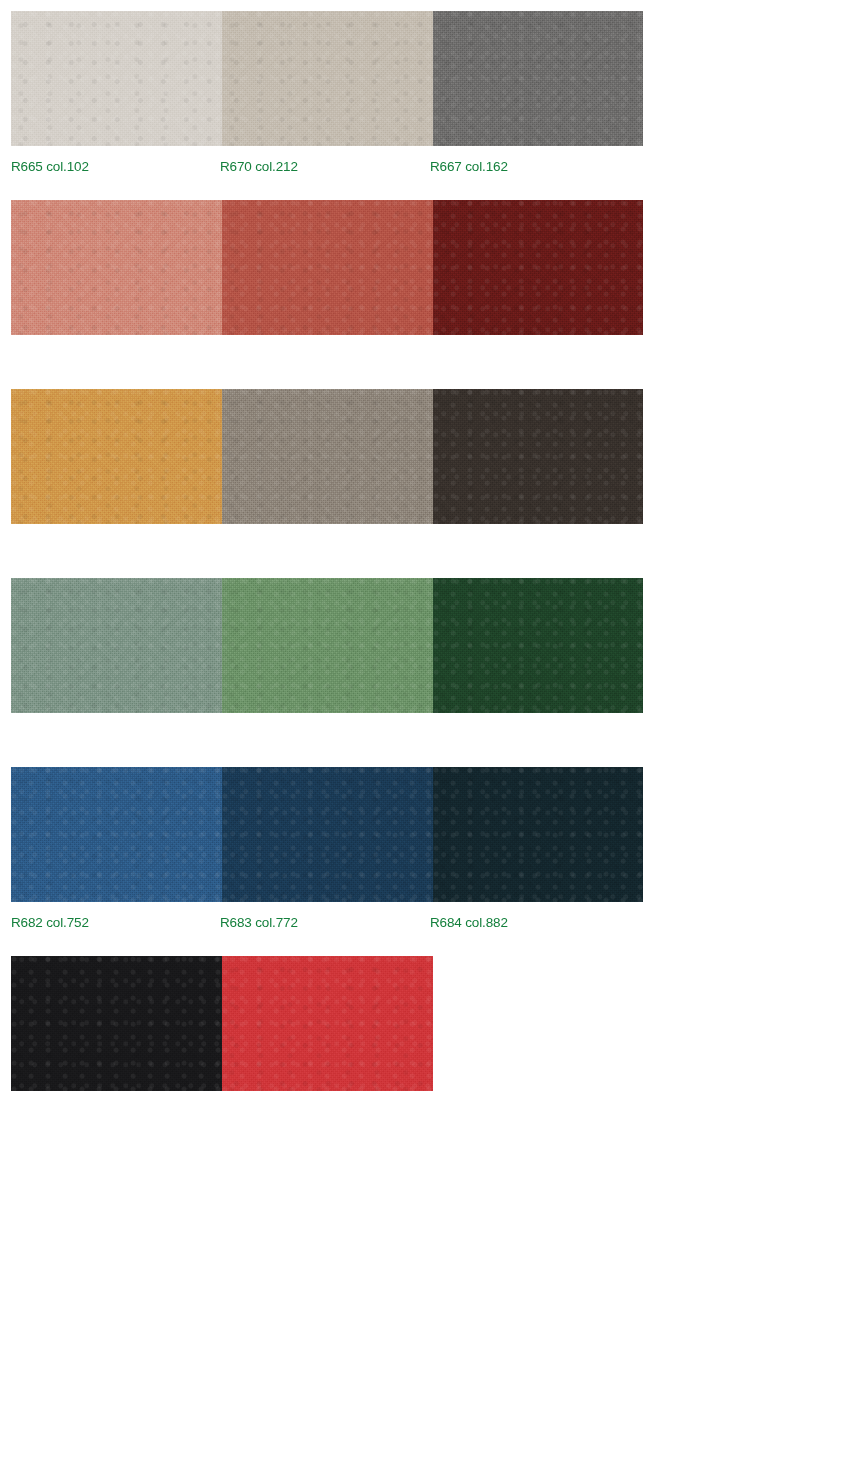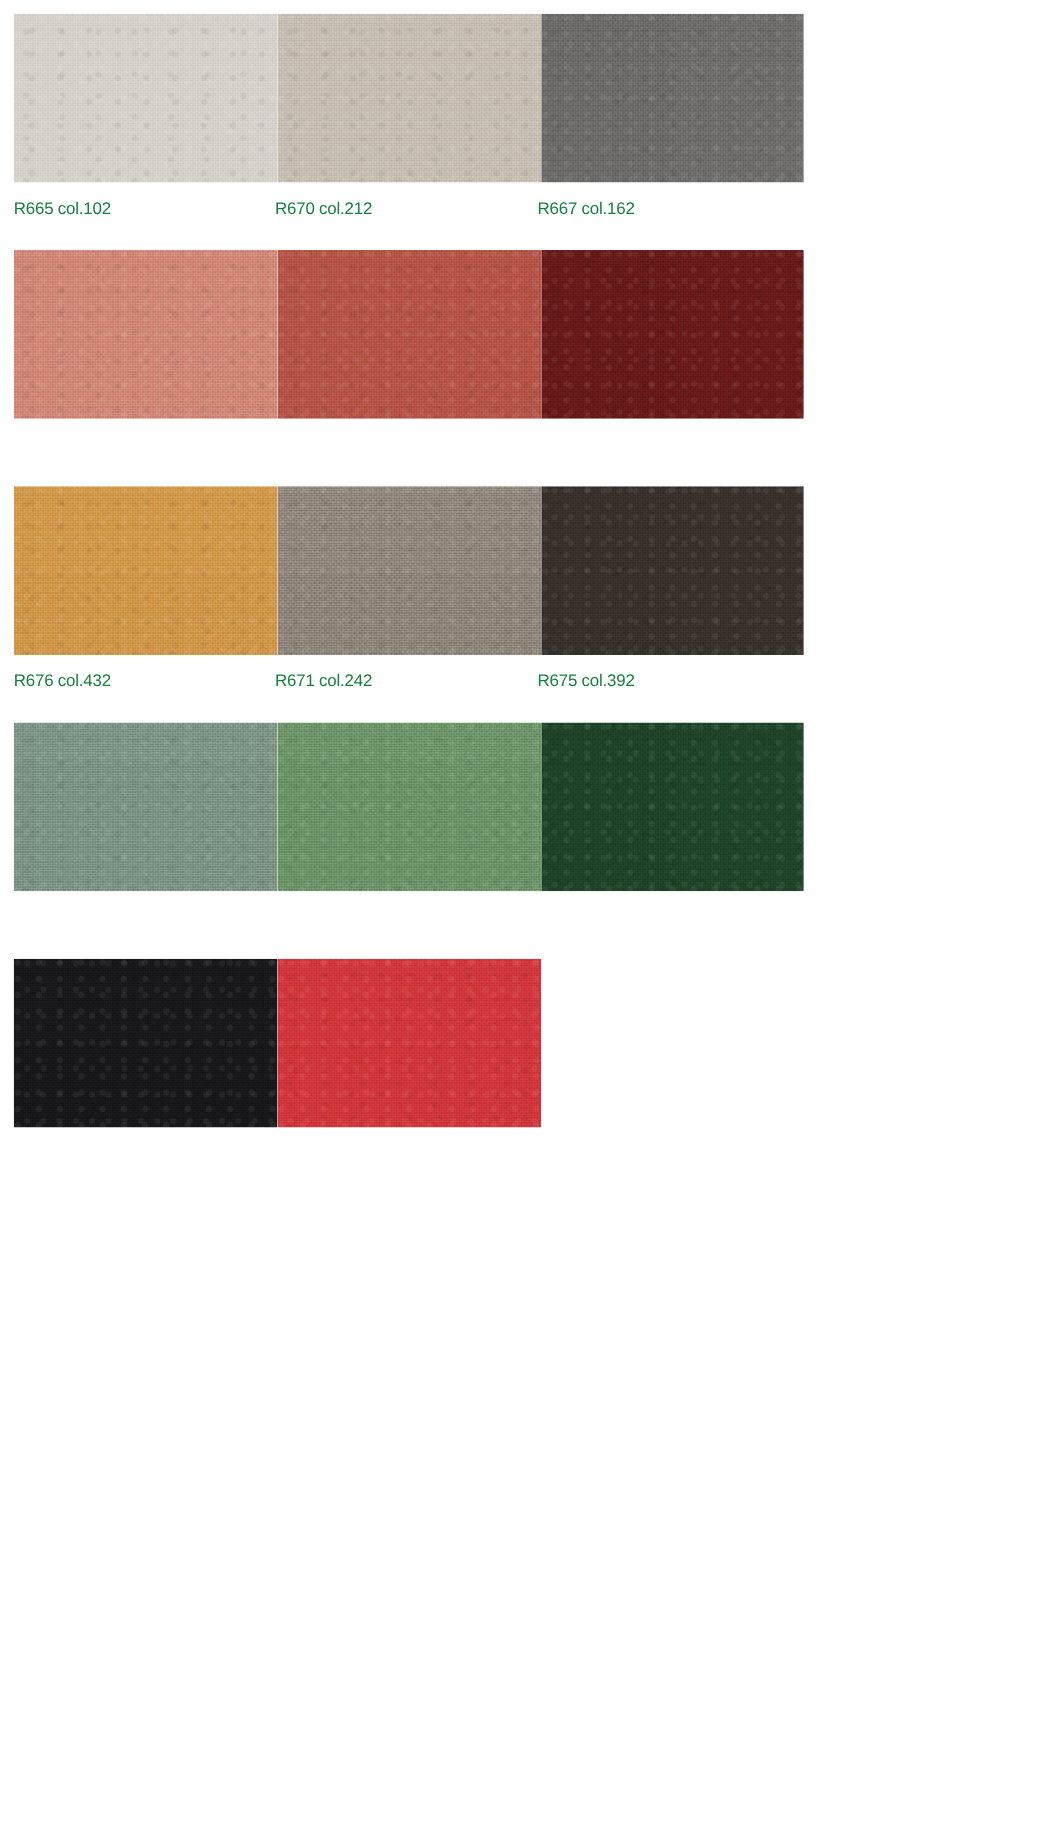"R676 col.432" div.swatch-labels { html: <div> <div>R676 col.432</div> <div>R671 col.242</div> <div>R675 col.392</div> </div> -> none }
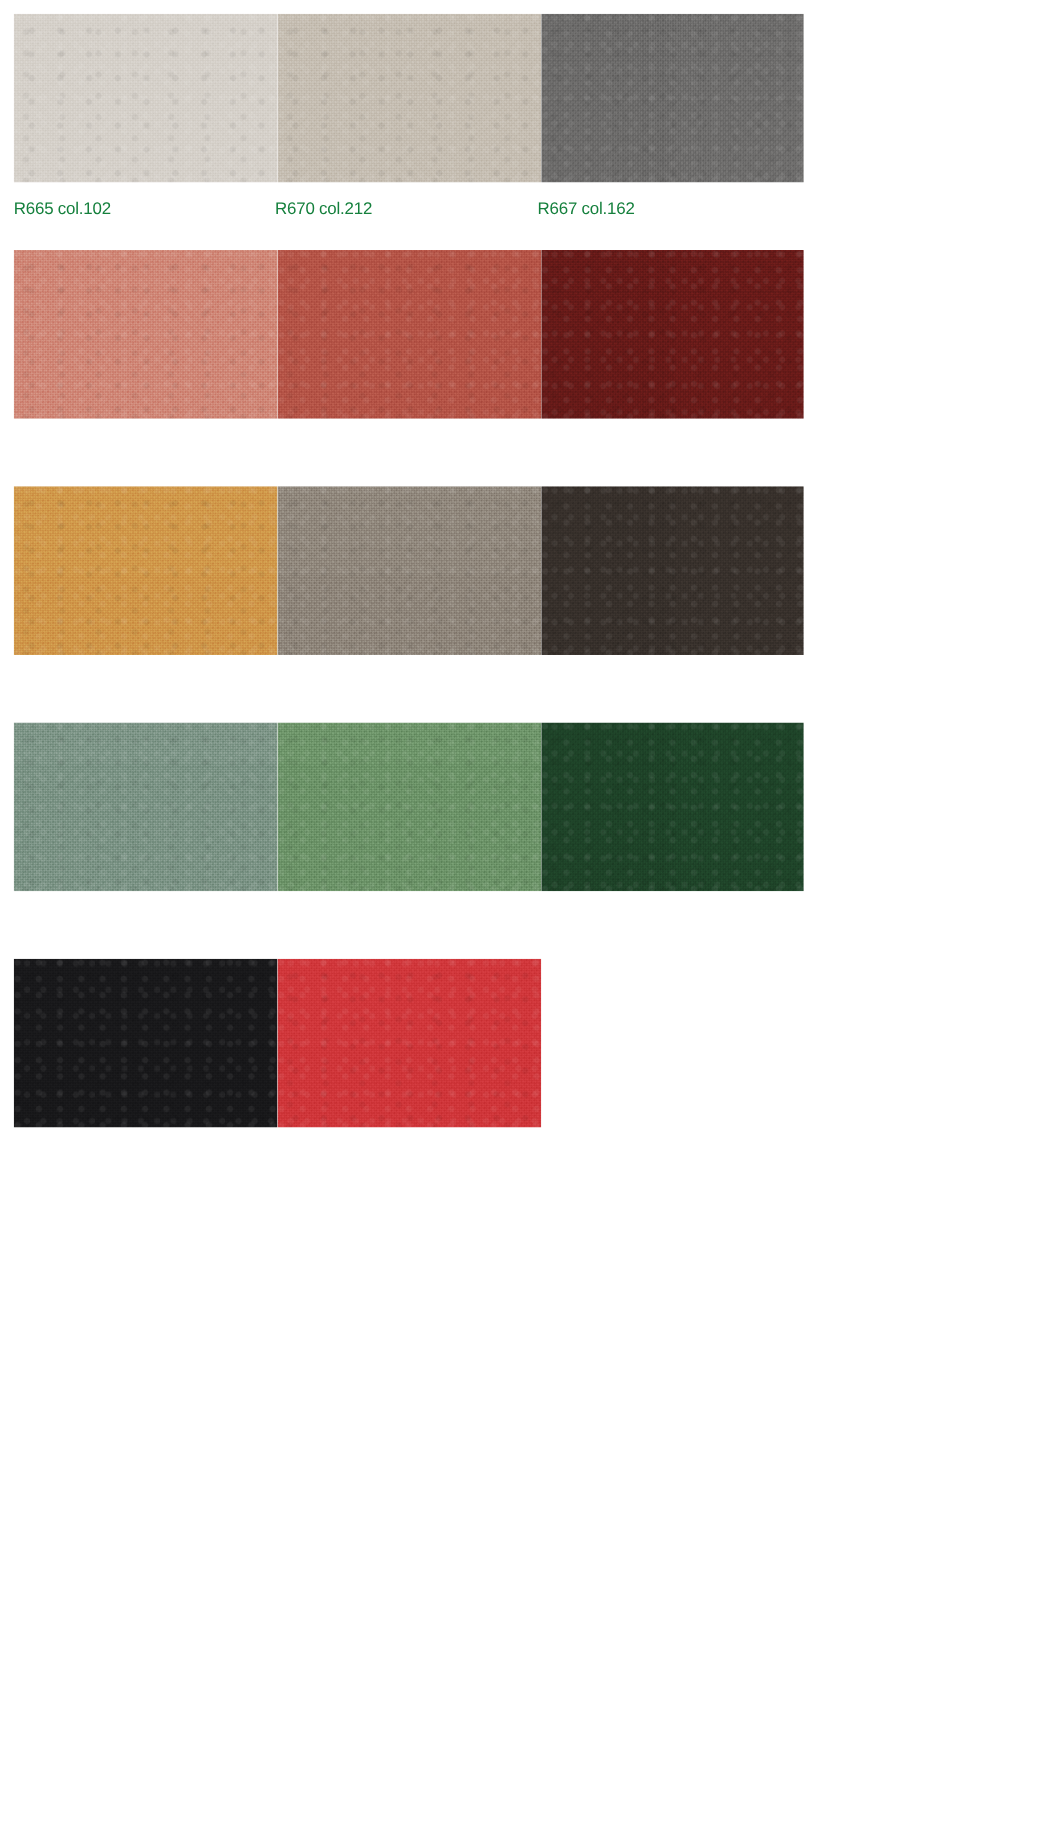"R682 col.752" div.swatch-row { html: none -> <div> <div> <div> <div></div> </div> <div> <div></div> </div> <div> <div></div> </div> </div> <div> <div>R682 col.752</div> <div>R683 col.772</div> <div>R684 col.882</div> </div> </div> }
